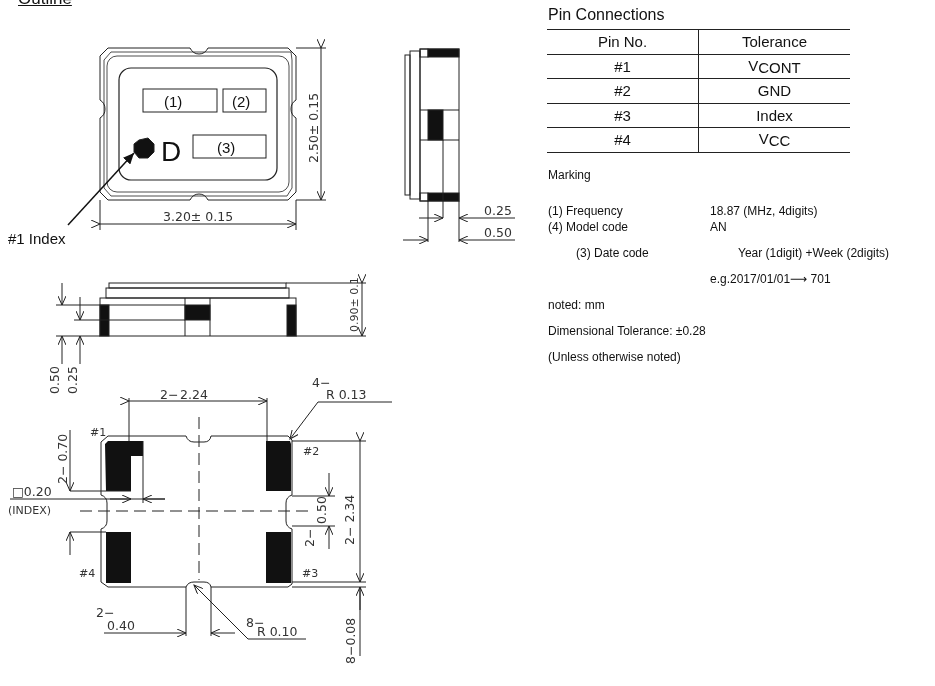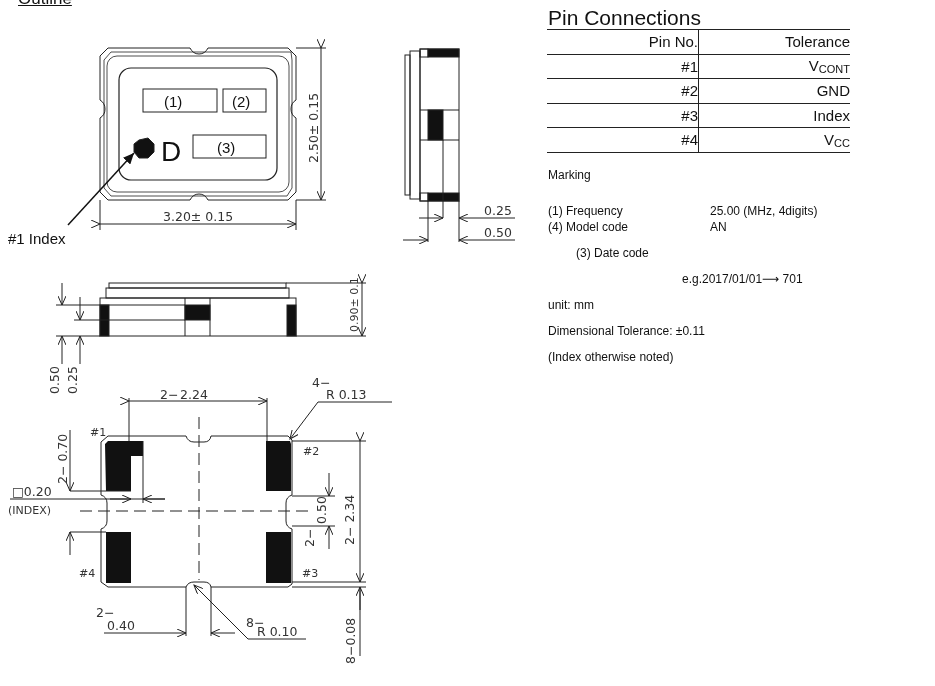"Pin Connections" .pc-title { font-size: 21px -> 16px }
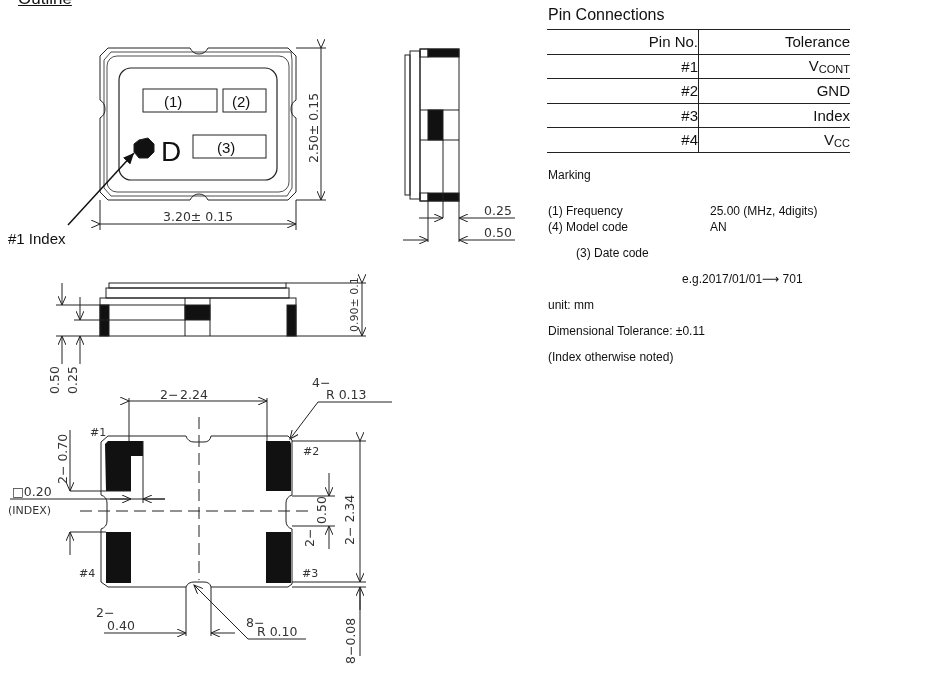"Pin No." table.pins th, table.pins td { text-align: right -> center }
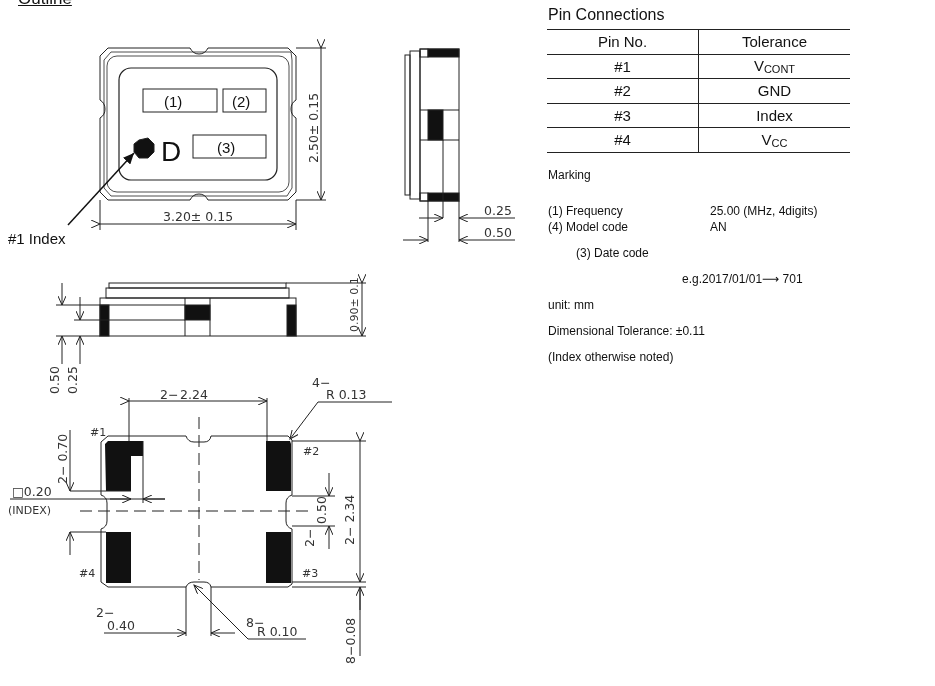"CONT" table.pins sub { font-size: 11px -> 15px }
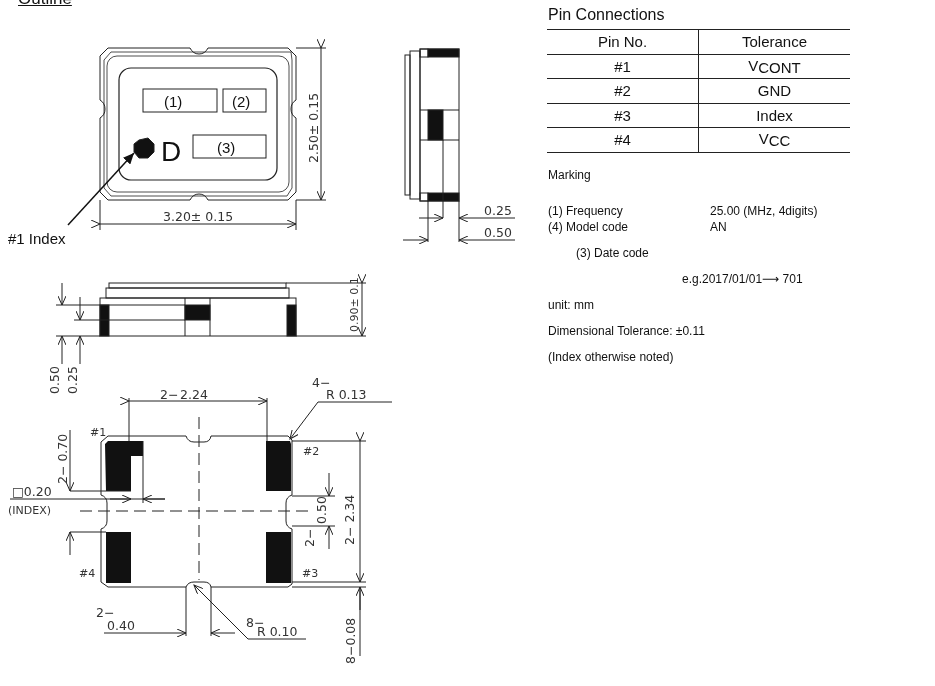"25.00 (MHz, 4digits)" span.v { text: 25.00 -> 18.87 }
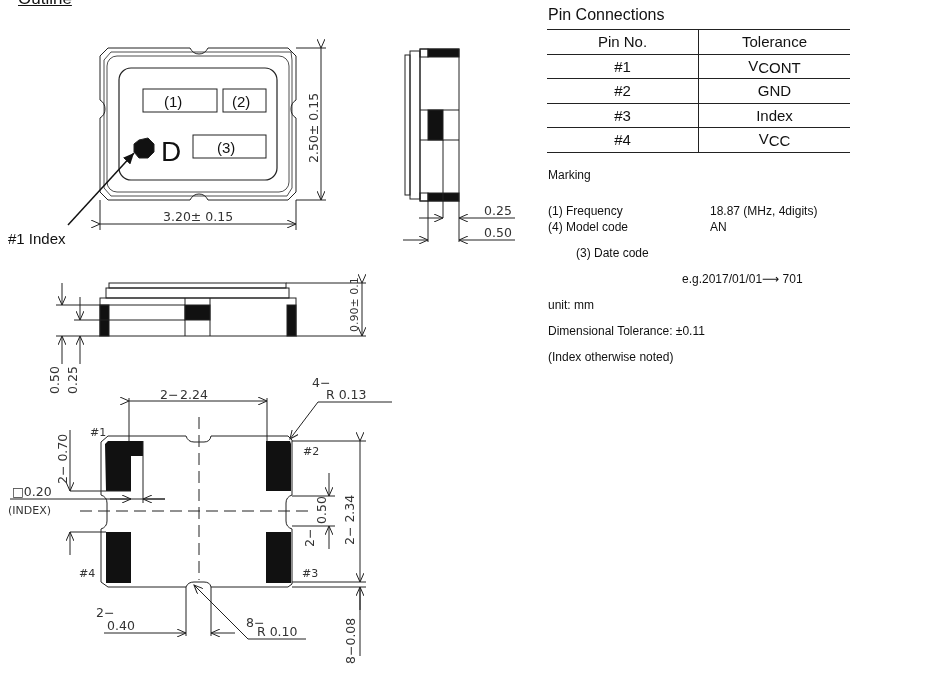"Year (1digit) +Week (2digits)" span.v { html: none -> <span>Year (1digit) +Week (2digits)</span> }
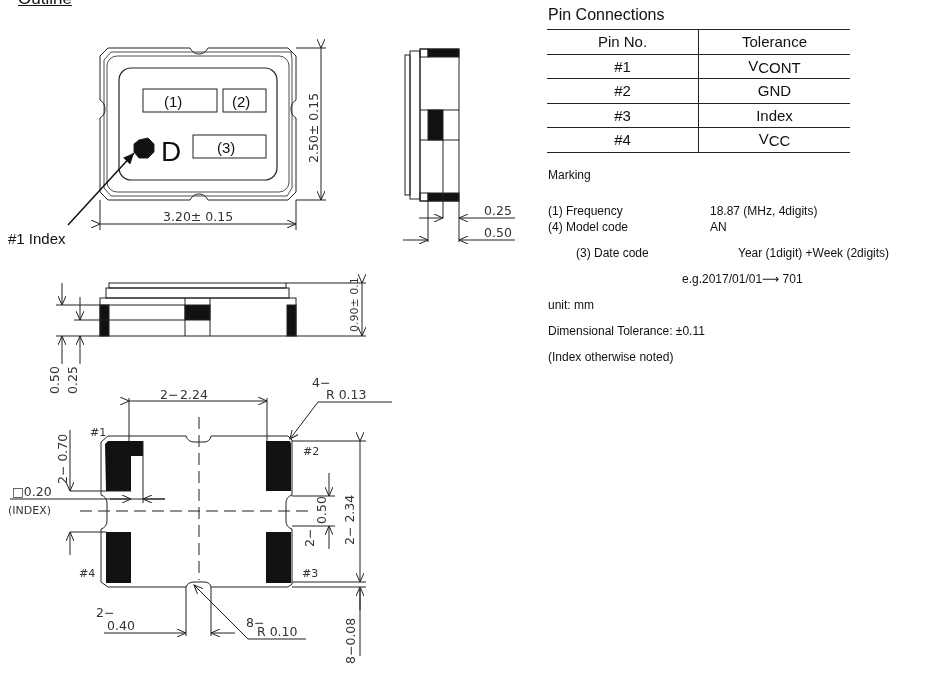"e.g.2017/01/01⟶ 701" div.abs { left: 682px -> 710px }
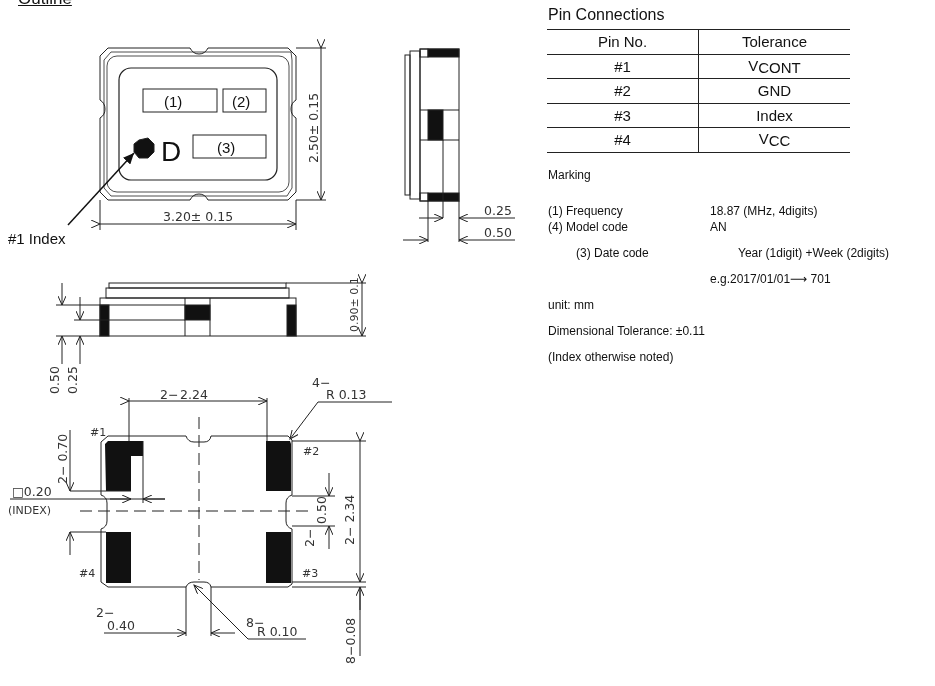"unit: mm" div.abs { text: unit -> noted }
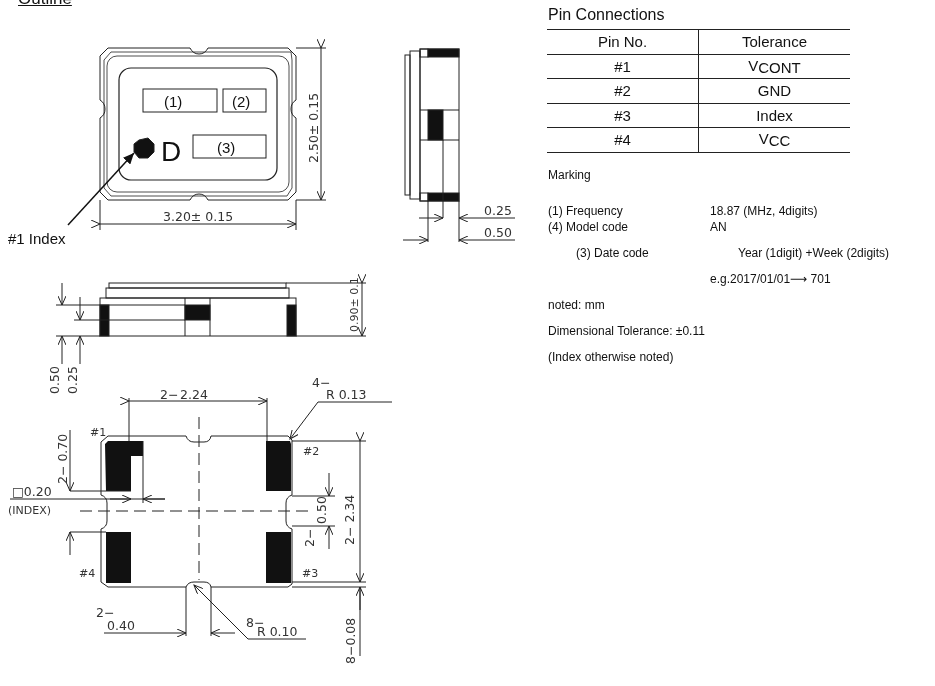"Dimensional Tolerance: ±0.11" div.abs { text: 0.11 -> 0.28 }
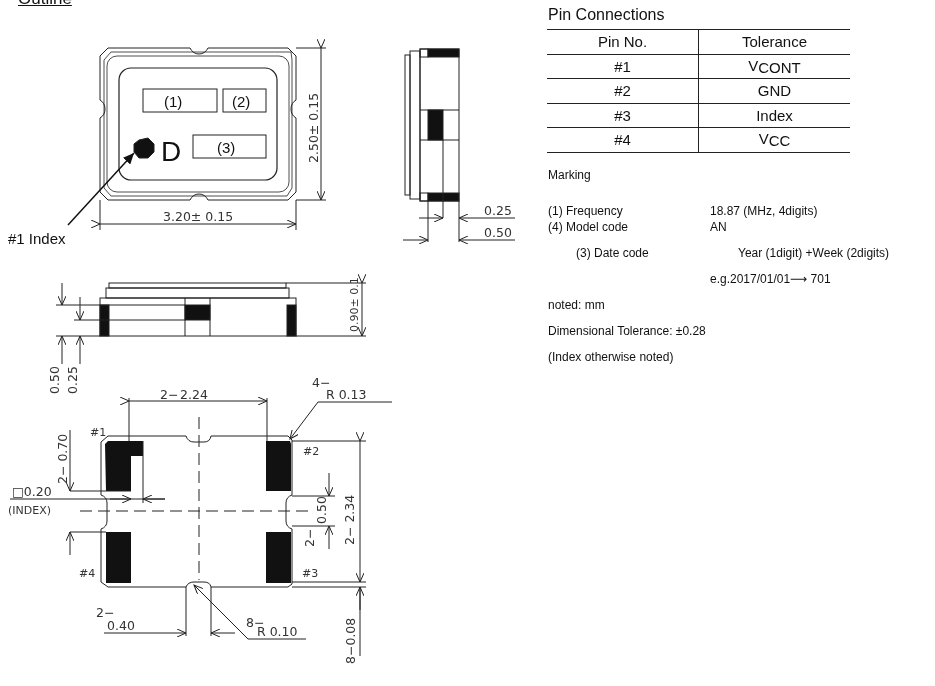"(Index otherwise noted)" div.abs { text: Index -> Unless }
